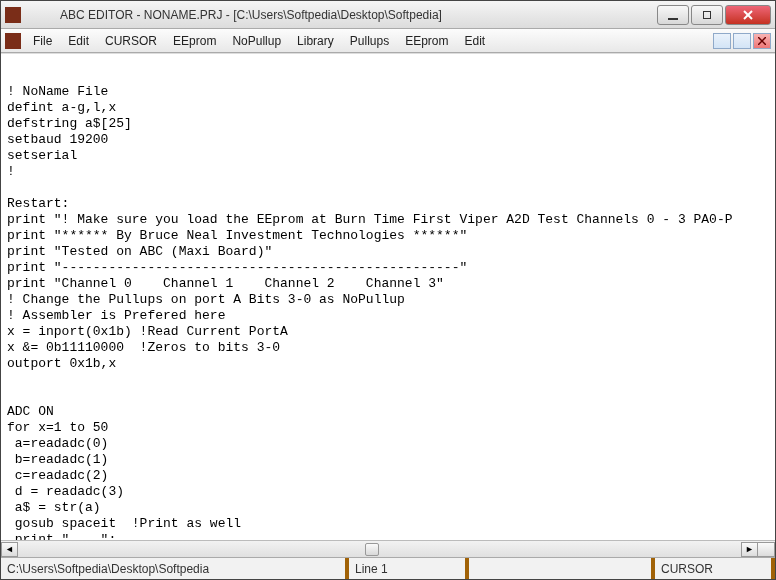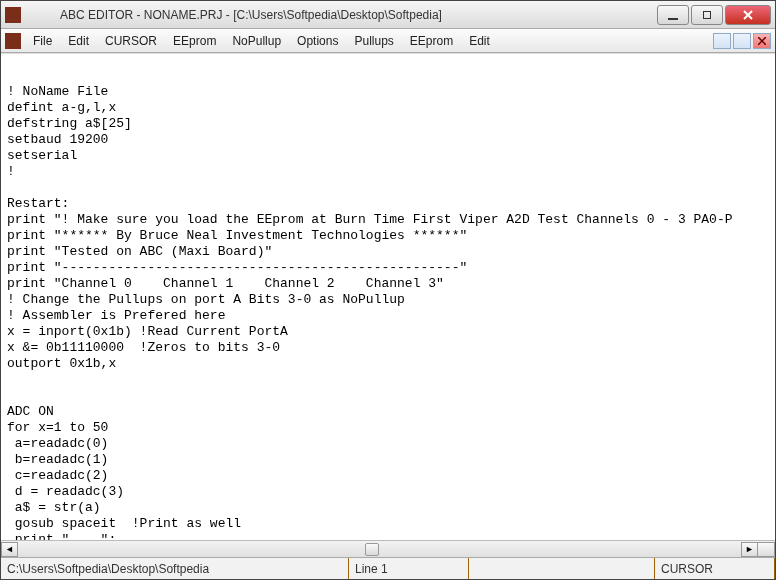"Options" div.menuitem { text: Options -> Library }
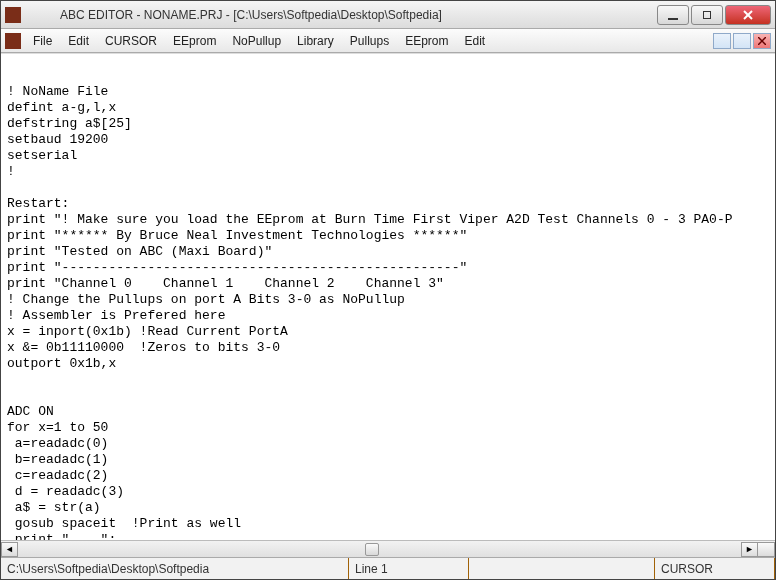"C:\Users\Softpedia\Desktop\Softpedia" .statusbar .cell { border-right: 1px solid #a16207 -> 4px solid #a16207 }
